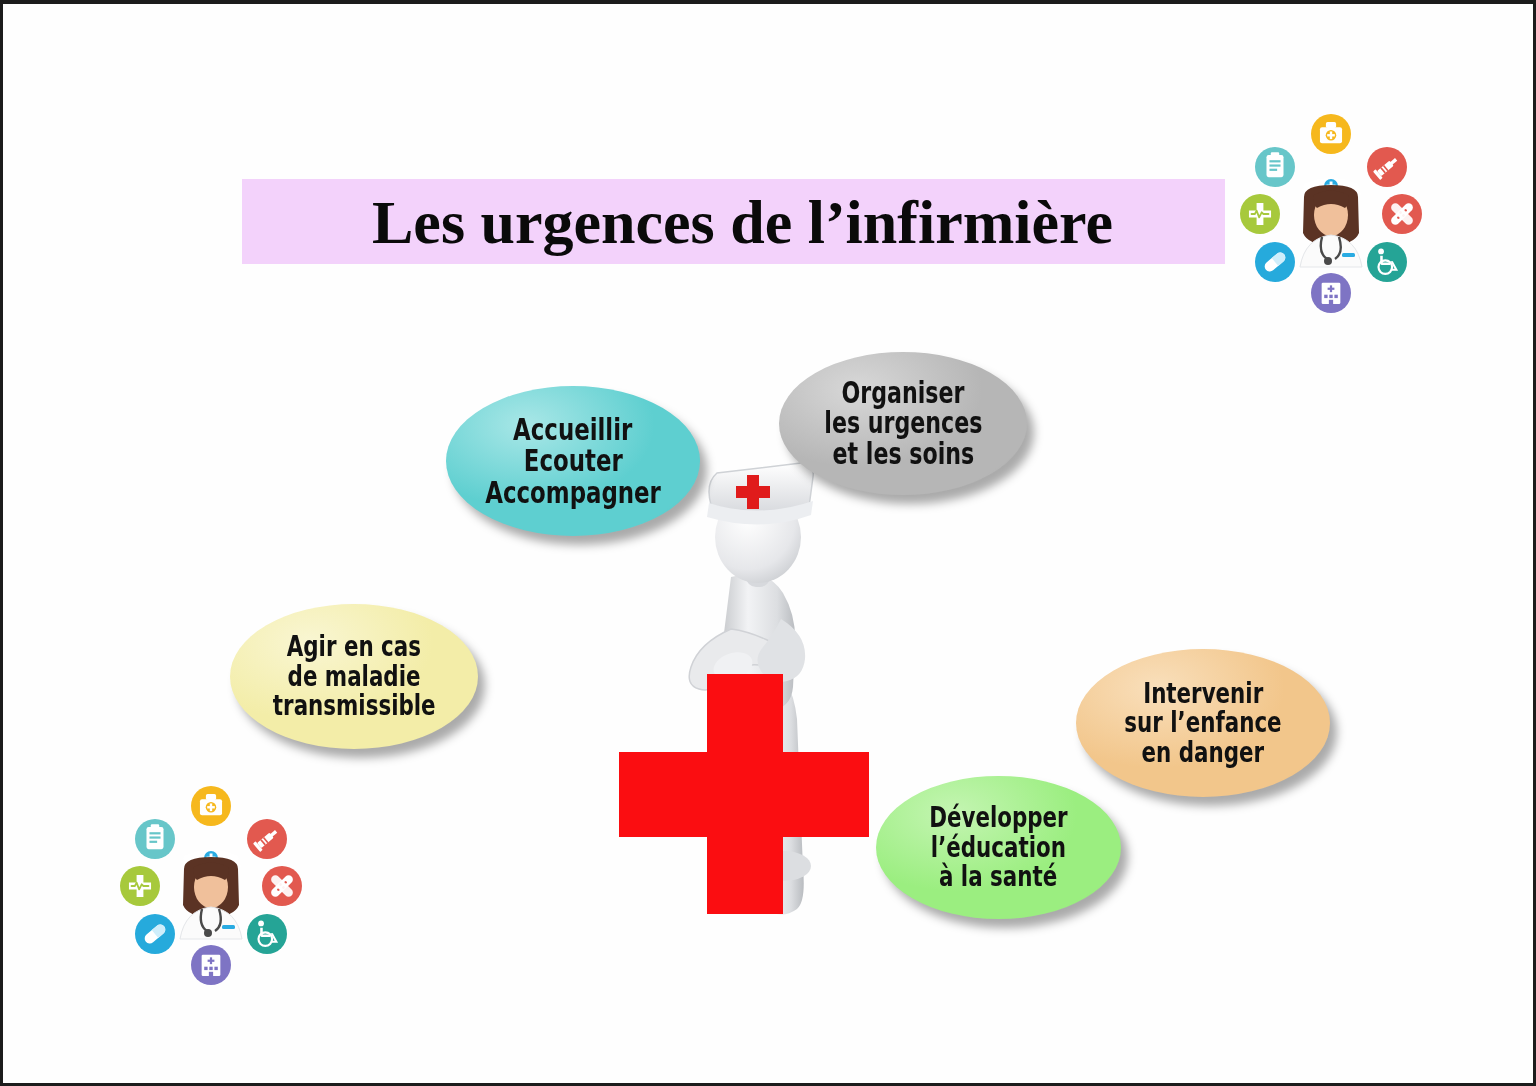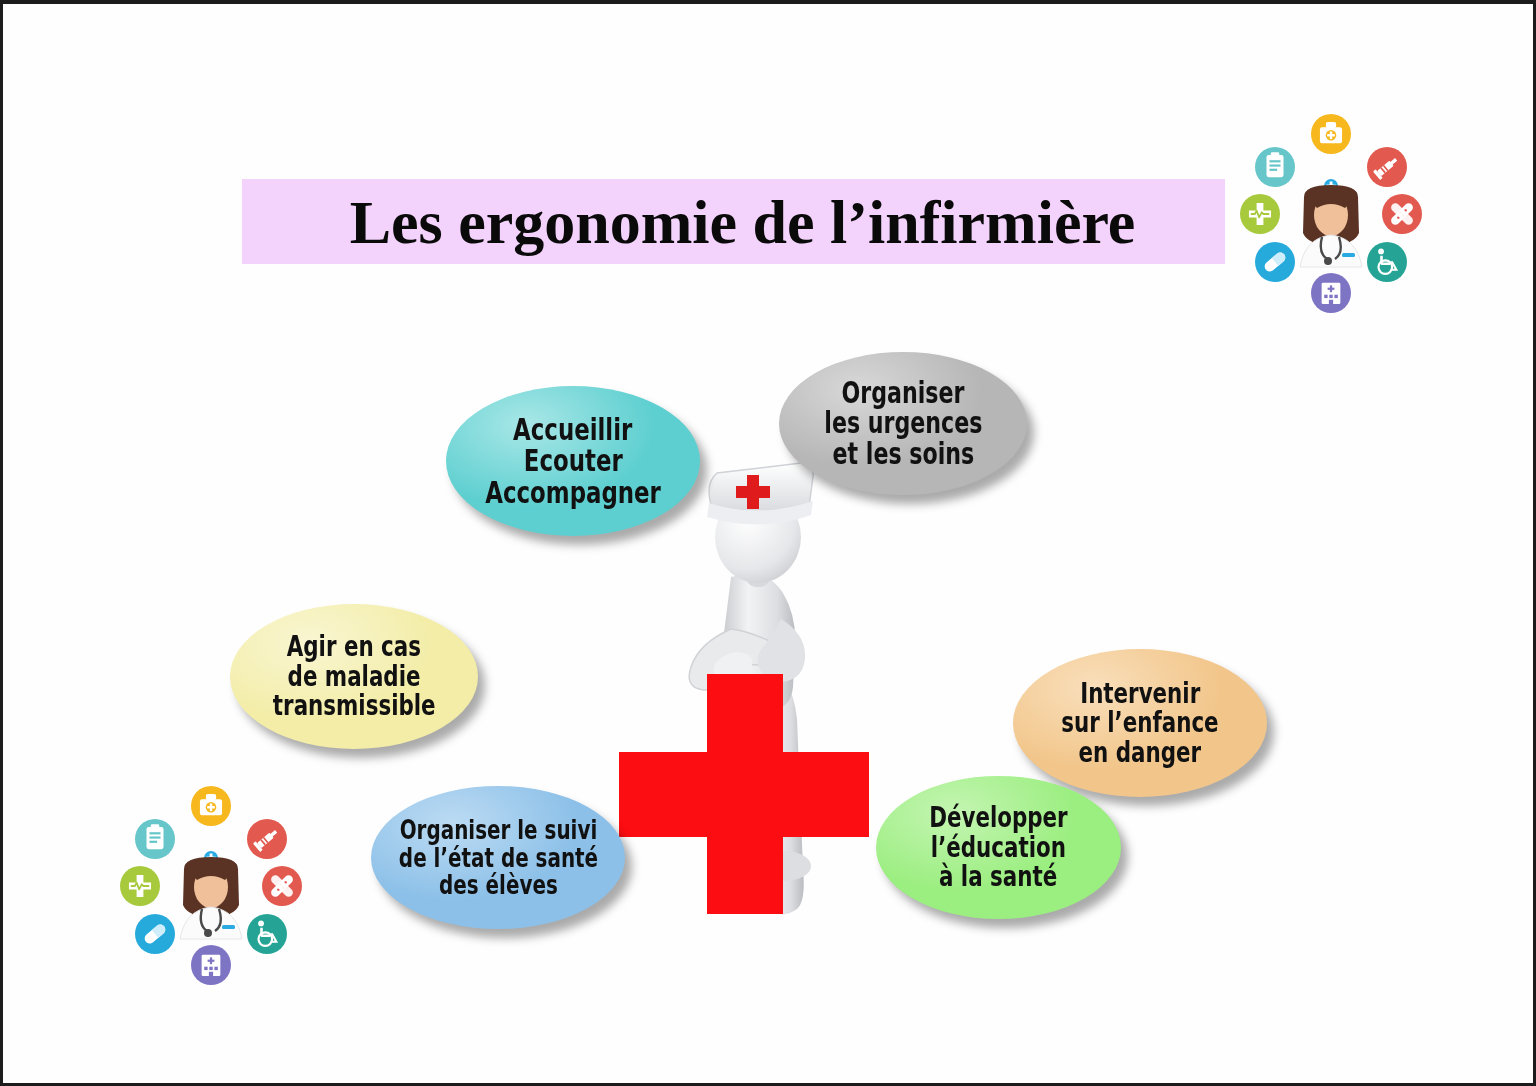"Les ergonomie de l’infirmière" div.noselect { text: ergonomie -> urgences }
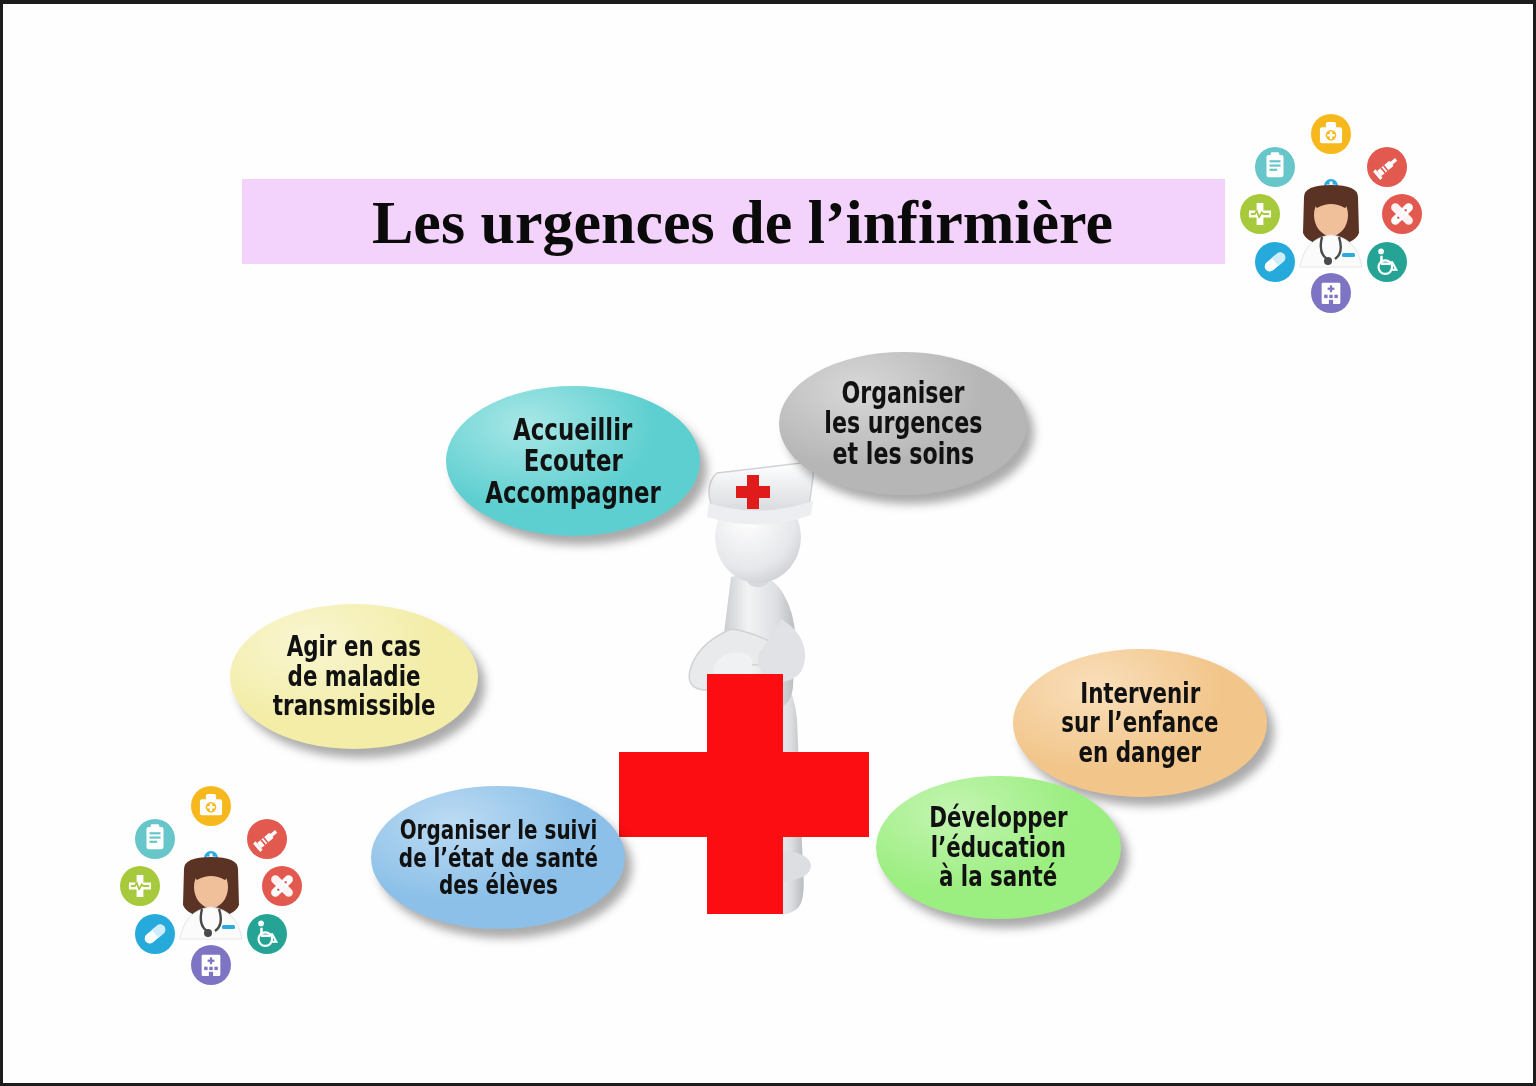"Intervenir" div.bubble { left: 1010px -> 1073px }
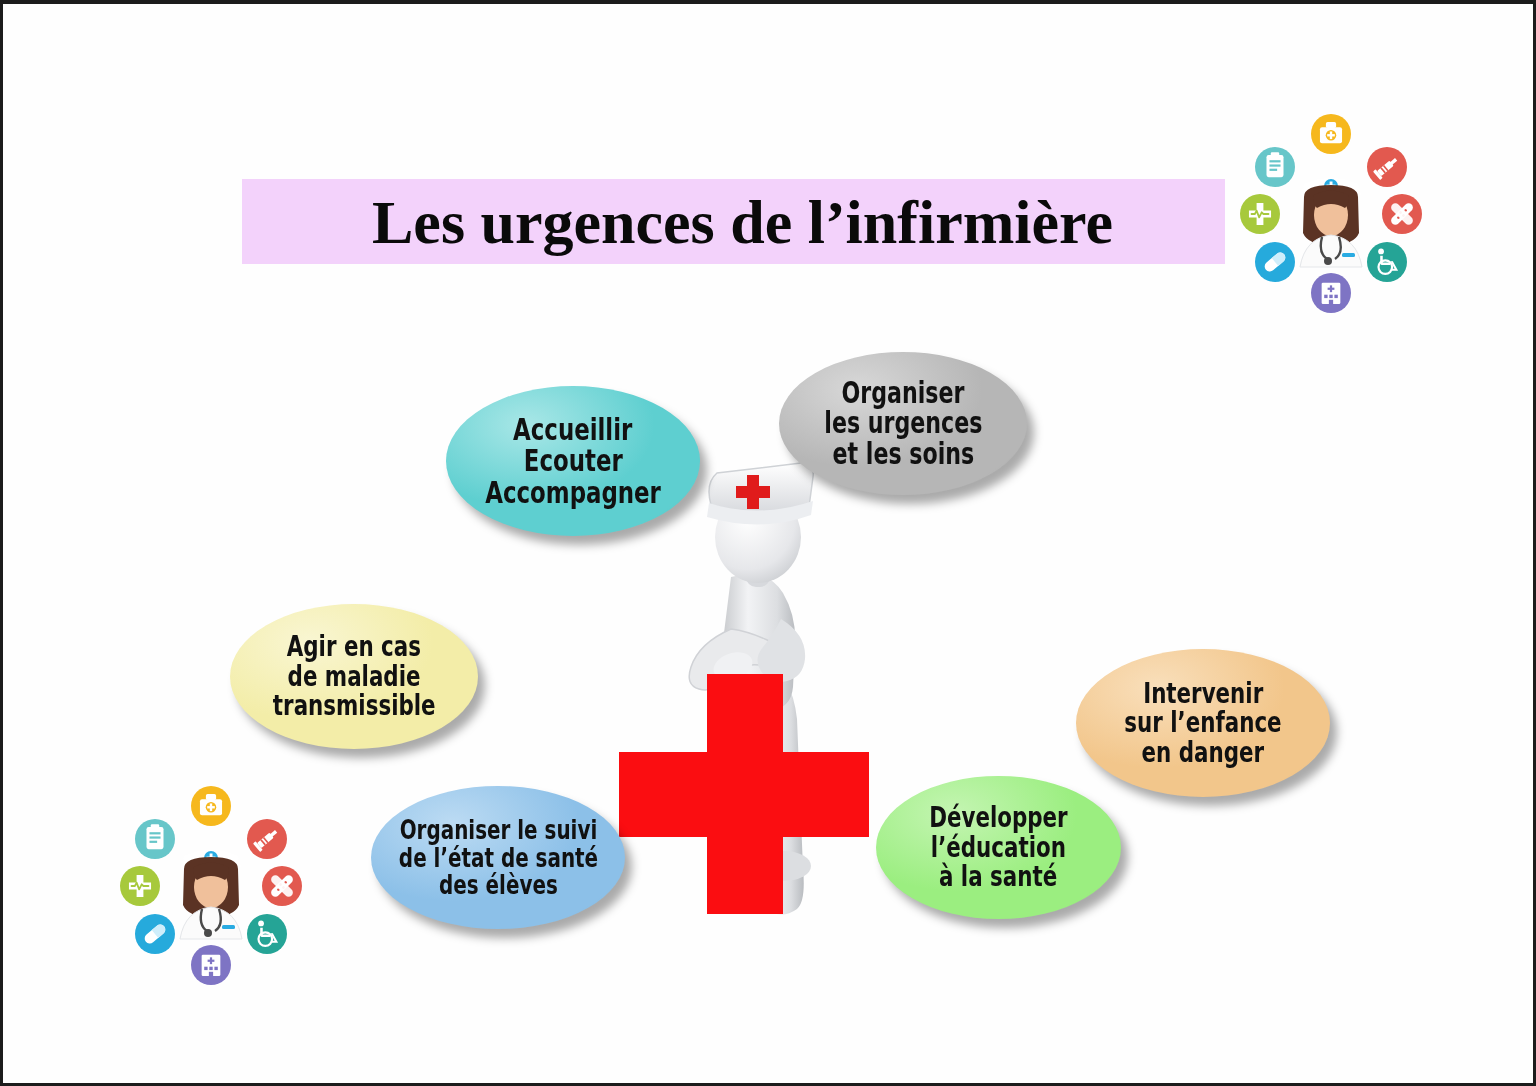"Organiser le suivi" div.bubble { html: <div> <div>Organiser le suivi</div> <div>de l’état de santé</div> <div>des élèves</div> </div> -> none }
